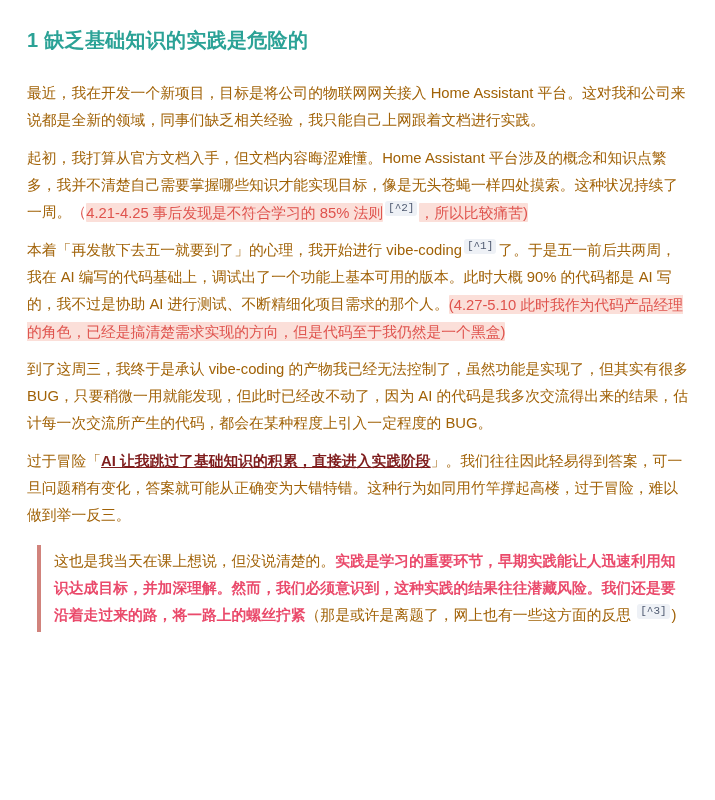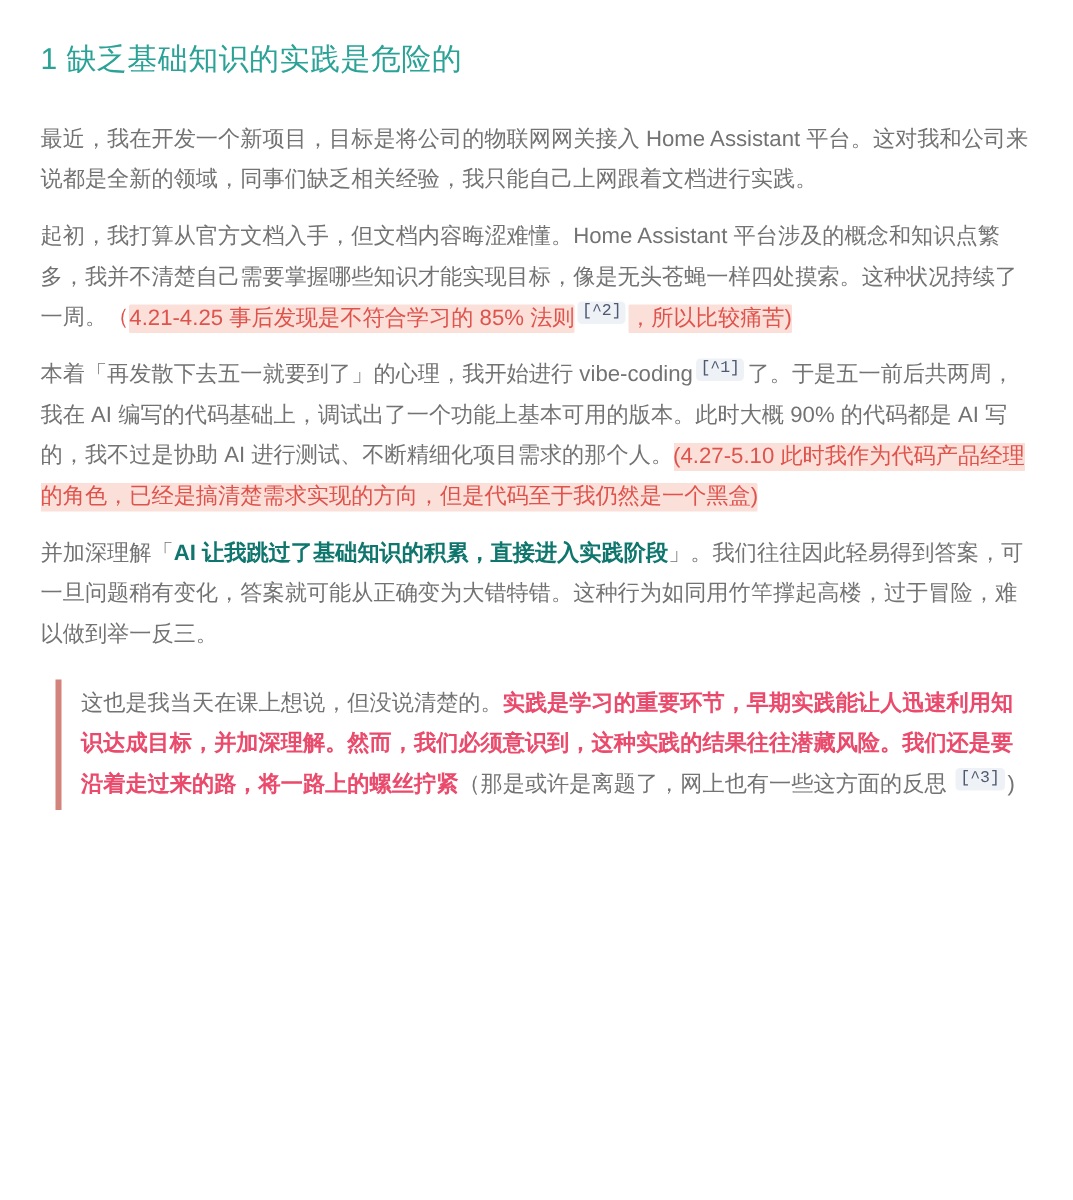"1 缺乏基础知识的实践是危险的" .title { font-weight: 400 -> 700 }
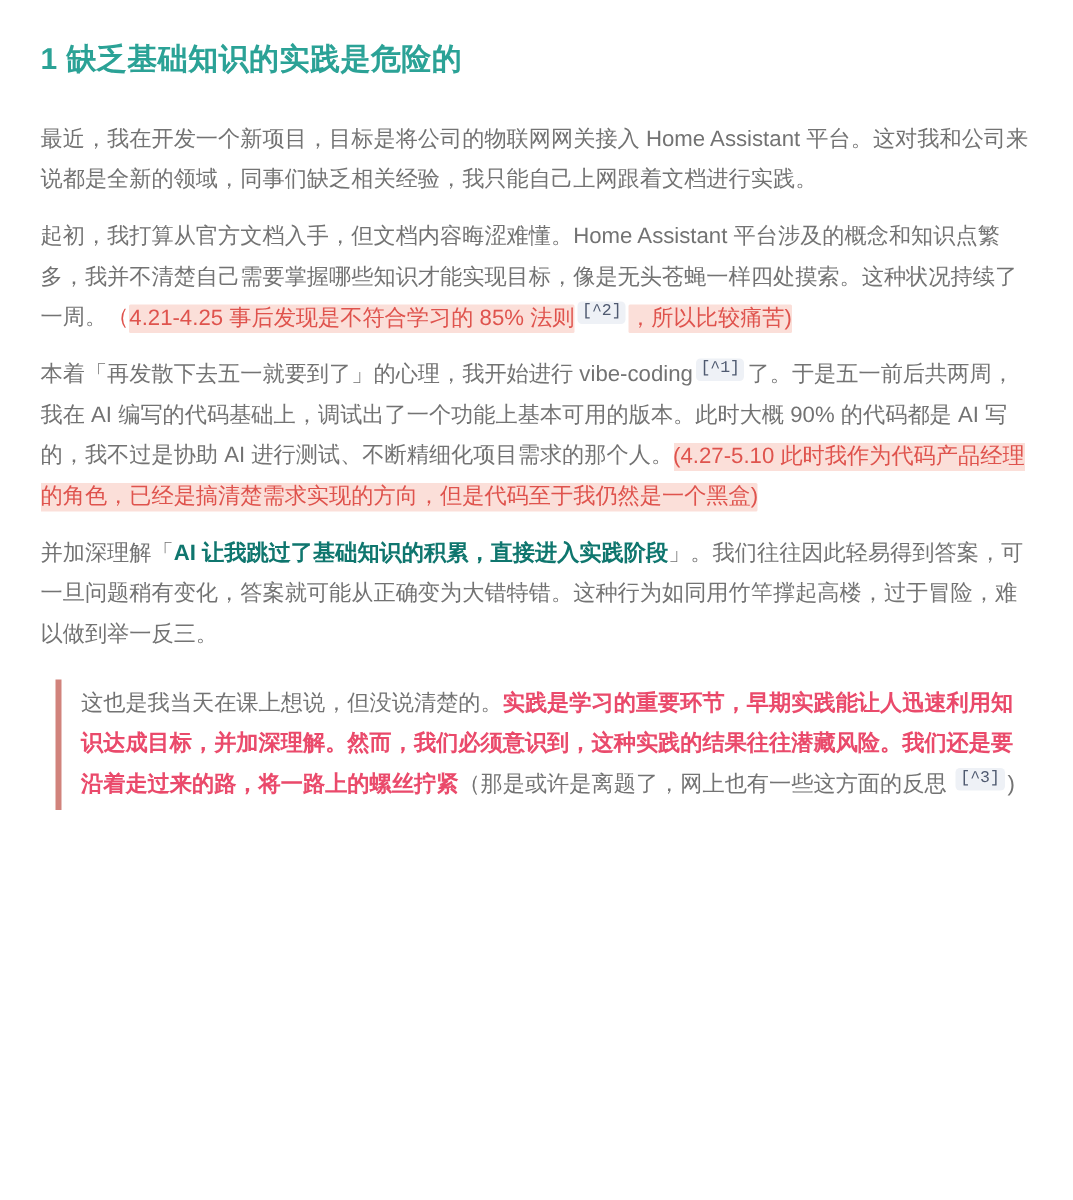"最近，我在开发一个新项目，目标是将公司的物联网网关接入 Home" .run-normal { color: #737373 -> #a16207 }
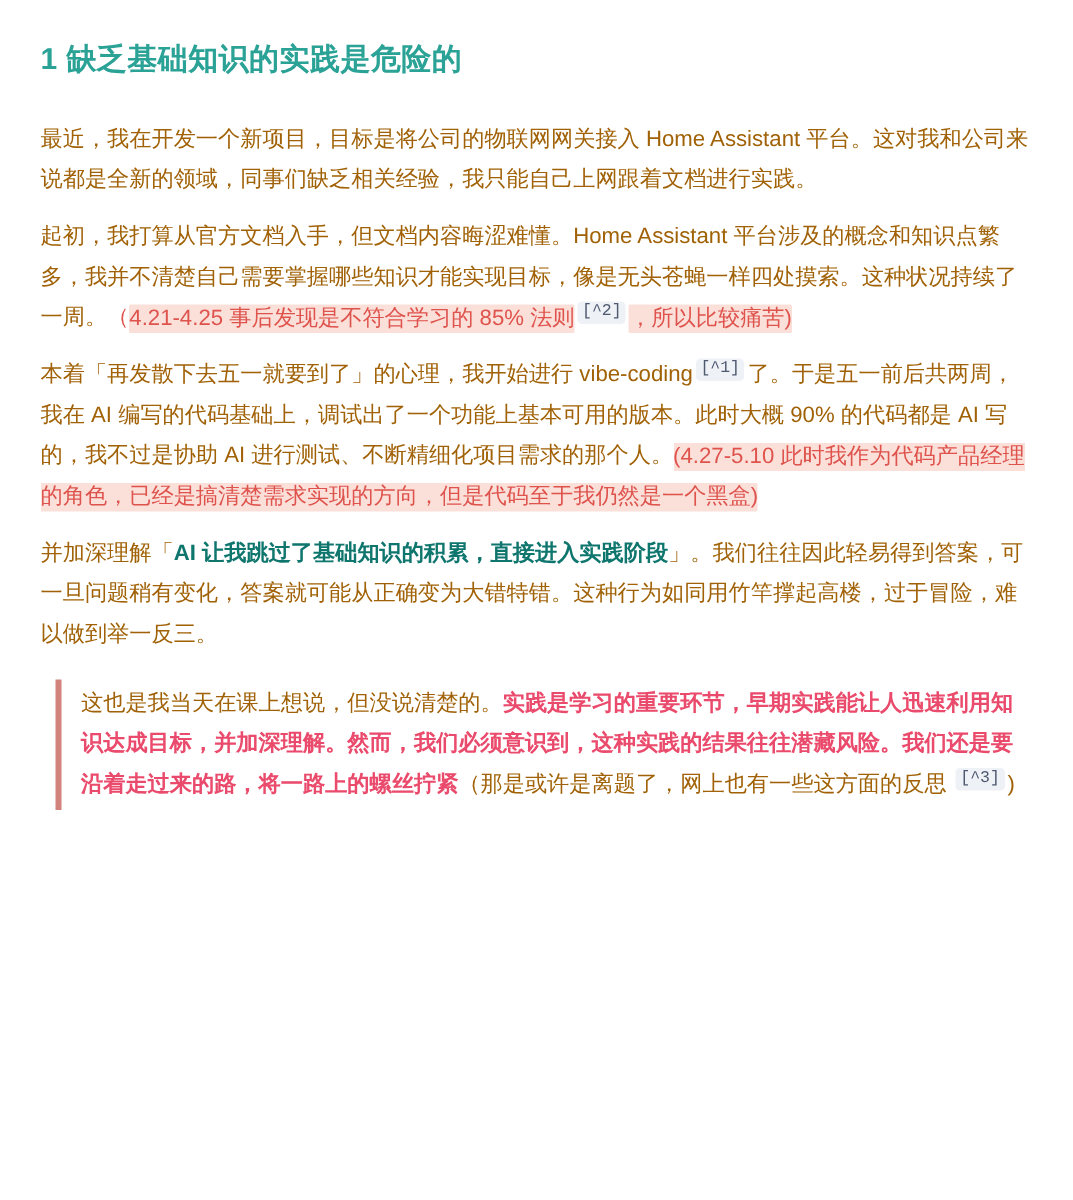"到了这周三，我终于是承认 vibe-coding" p.para { html: none -> <p><span>到了这周三，我终于是承认 vibe-coding 的产物我已经无法控制了，虽然功能是实现了，但其实有很多 BUG，只要稍微一用就能发现，但此时已经改不动了，因为 AI 的代码是我多次交流得出来的结果，估计每一次交流所产生的代码，都会在某种程度上引入一定程度的 BUG。</span></p> }
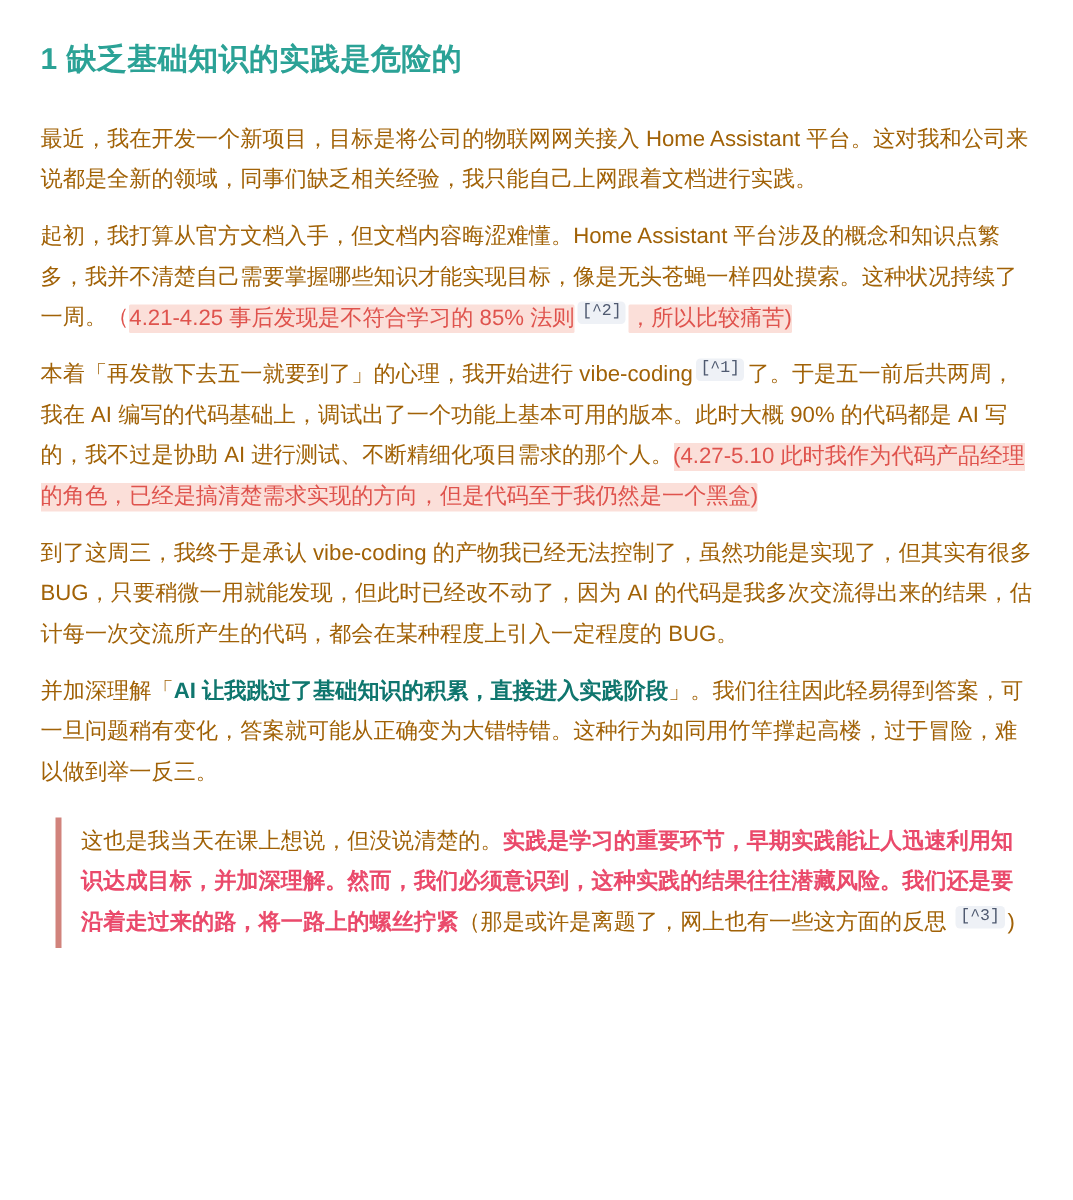"并加深理解「" span.run-normal { text: 并加深理解 -> 过于冒险 }
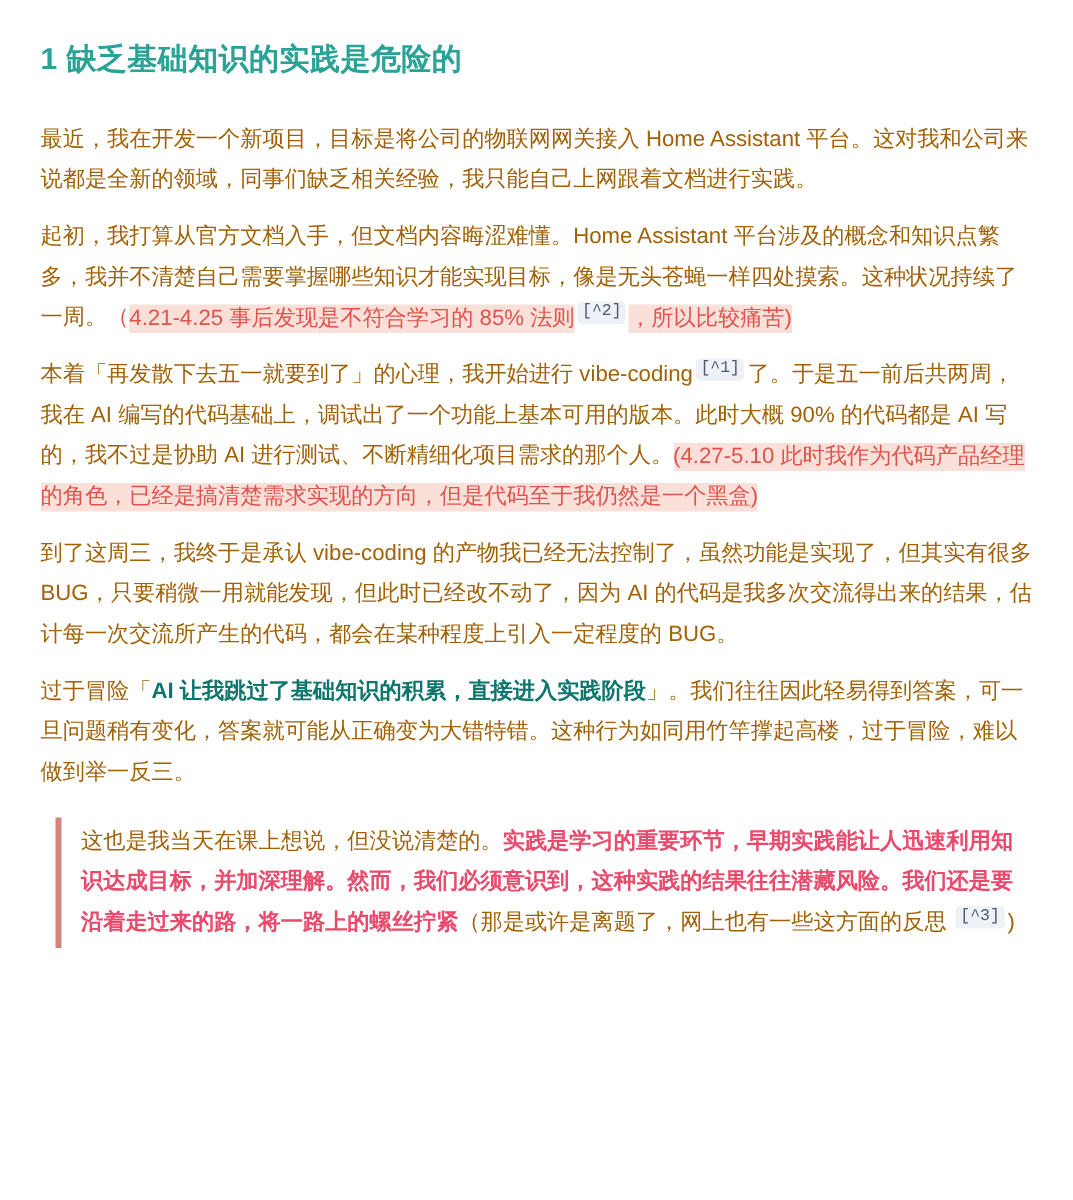"AI 让我跳过了基础知识的积累，直接进入实践阶段" span.run-redbold { color: #0f766e -> #7f1d1d; text-decoration: none -> underline }
